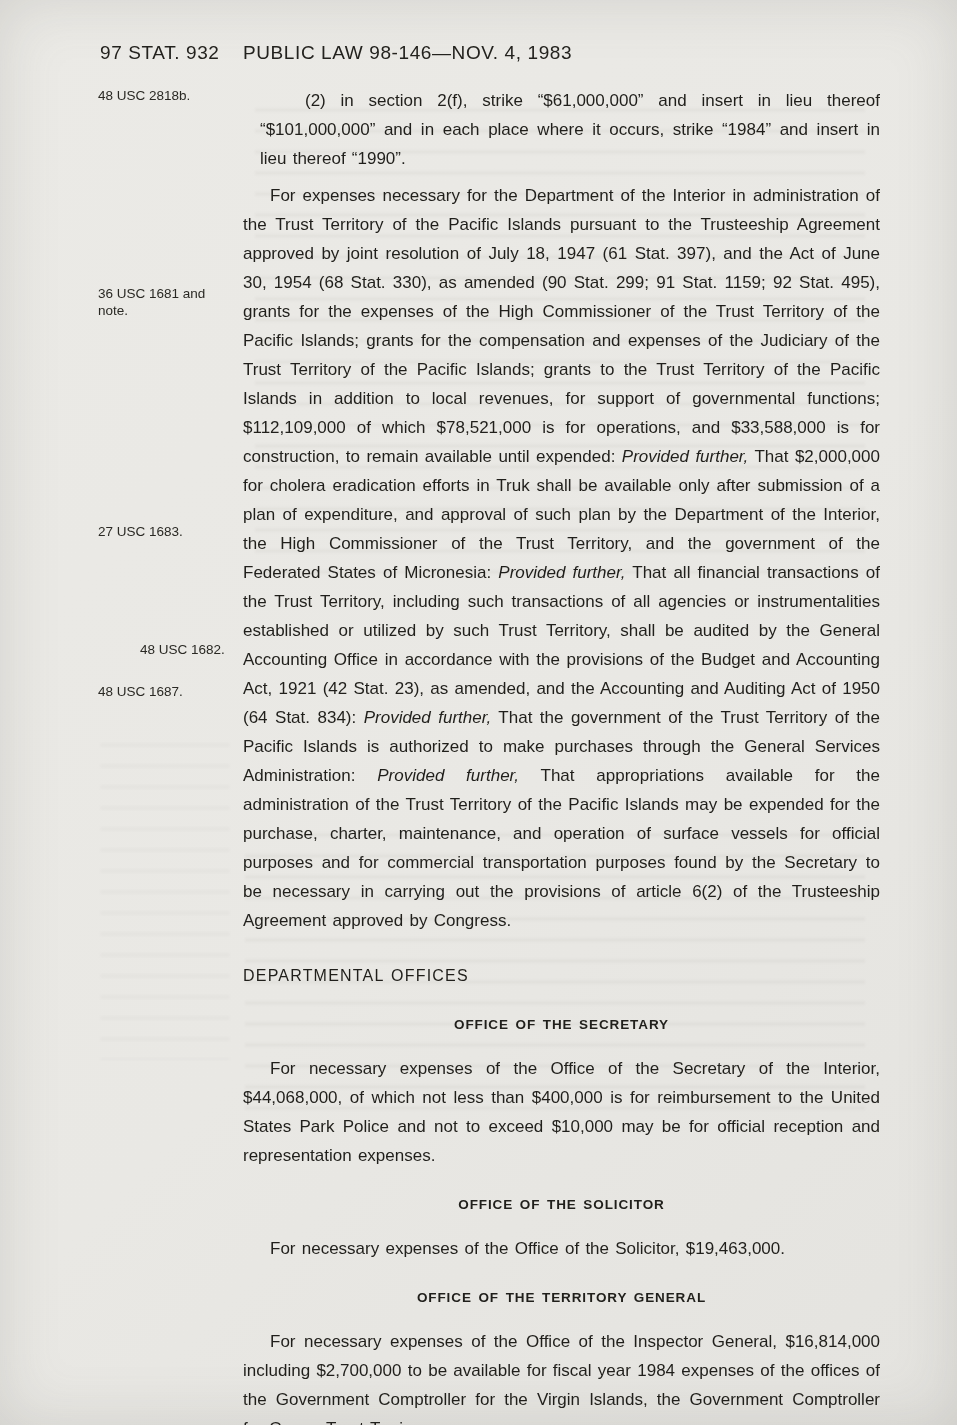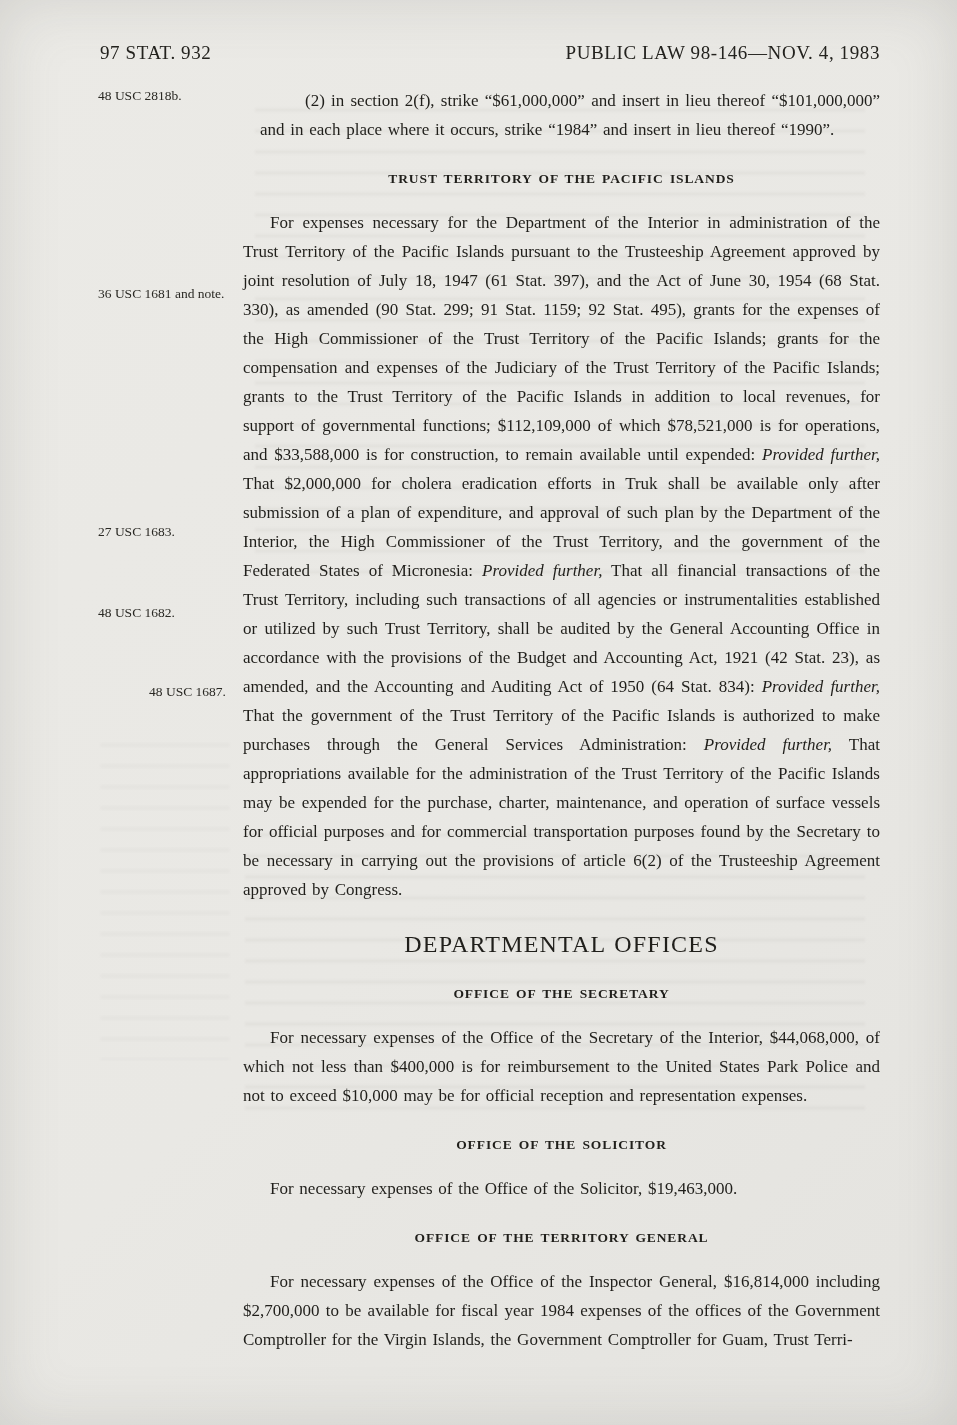"97 STAT. 932" .page { font-family: Liberation Serif, serif -> Liberation Sans, sans-serif }
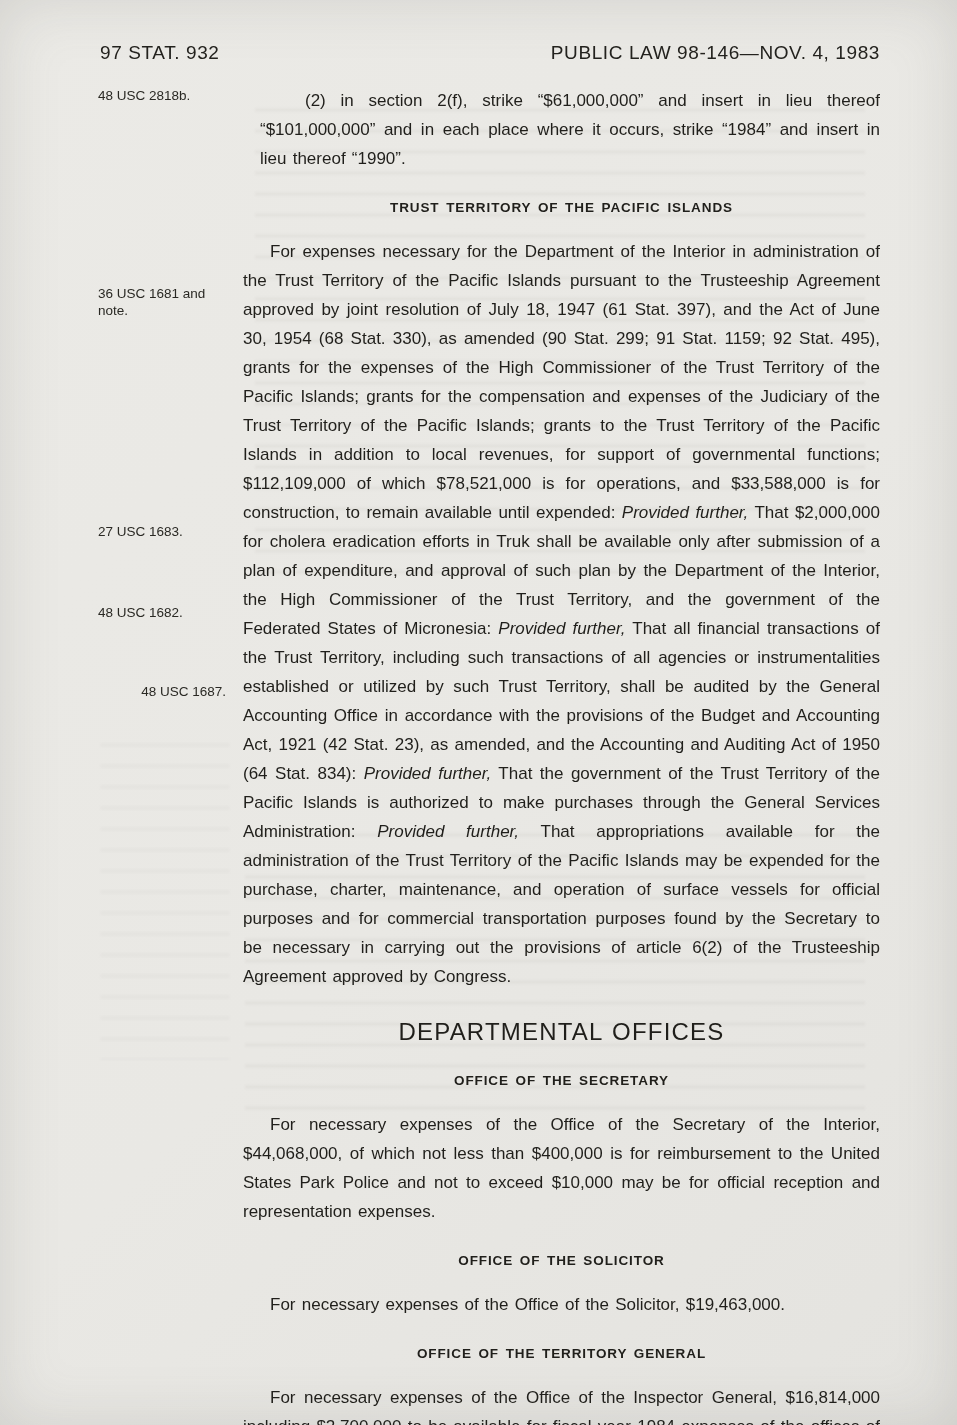"PUBLIC LAW 98-146—NOV. 4, 1983" .header-law { text-align: right -> left }
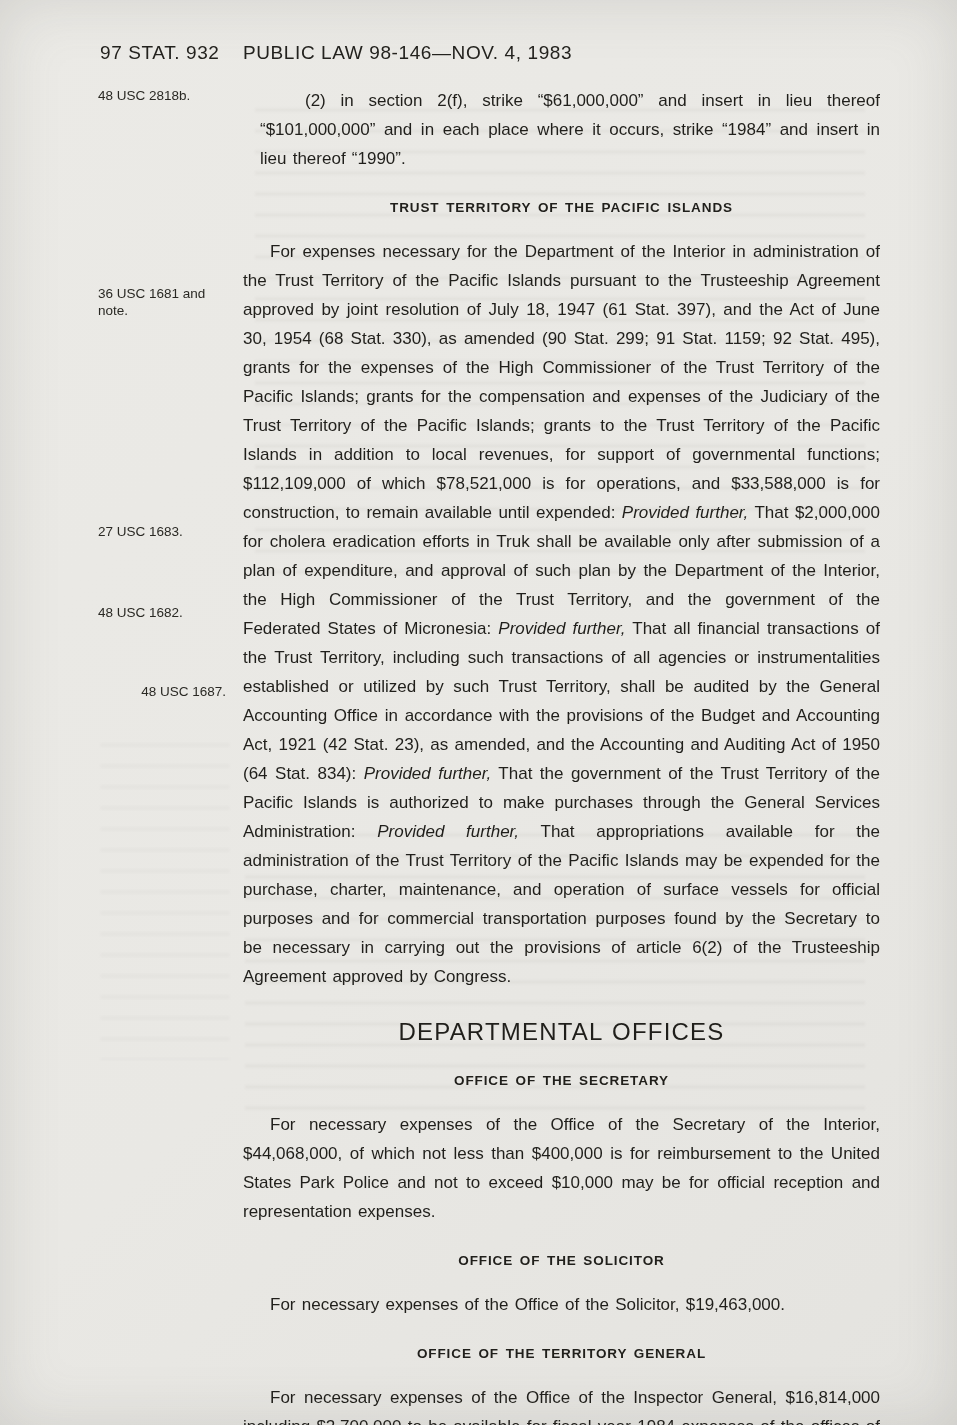"TRUST TERRITORY OF THE PACIFIC" p.sc-heading { html: <p>TRUST TERRITORY OF THE PACIFIC ISLANDS</p> -> none }
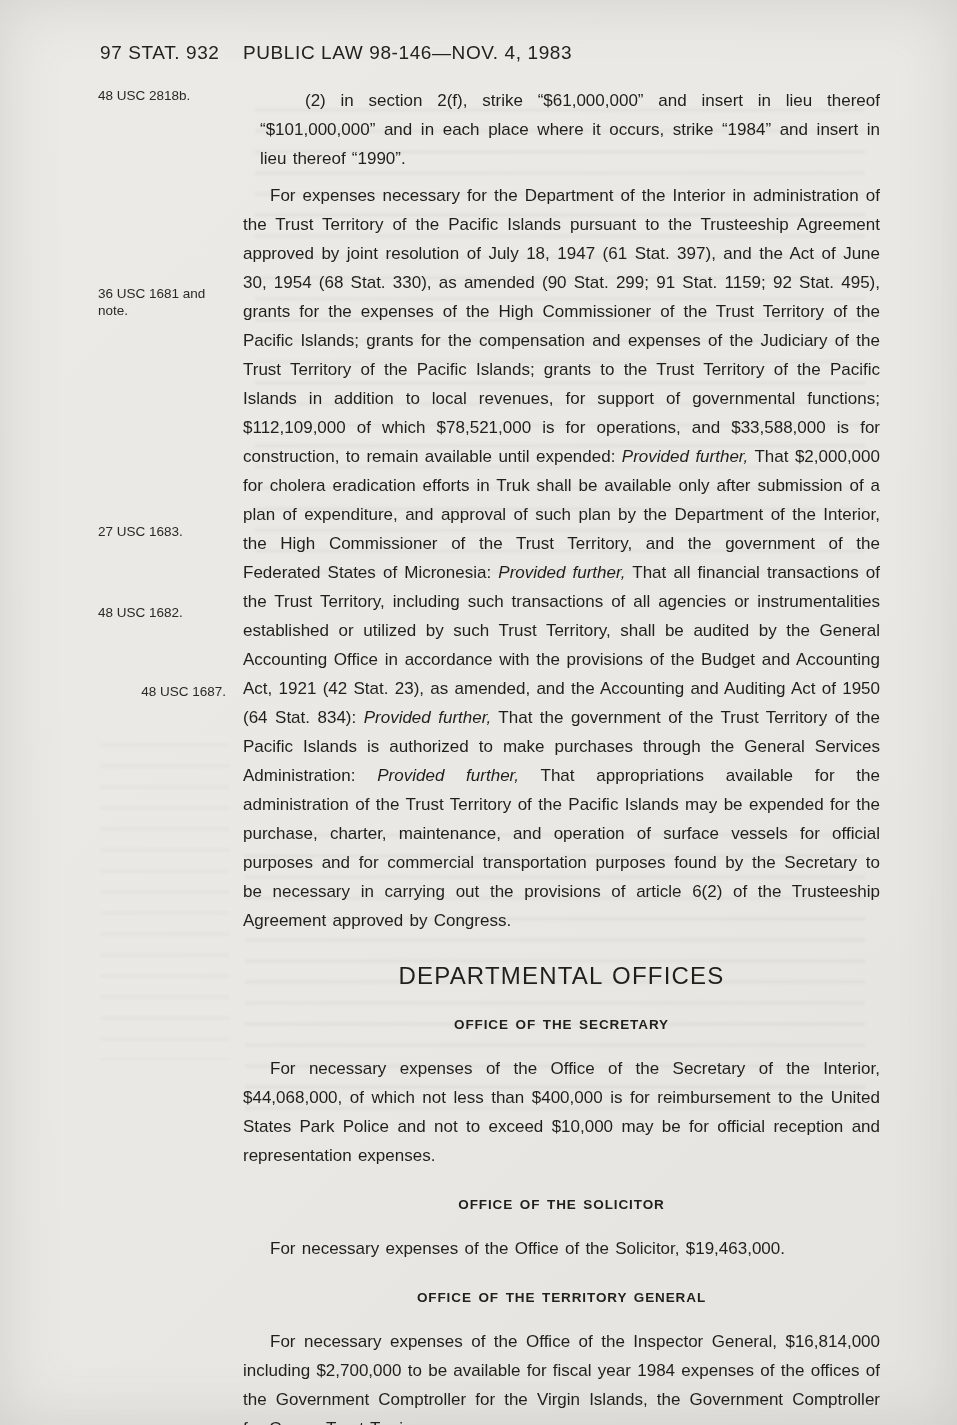"48 USC 1682." .mn4 { margin-left: none -> 42px; top: 605px -> 642px }
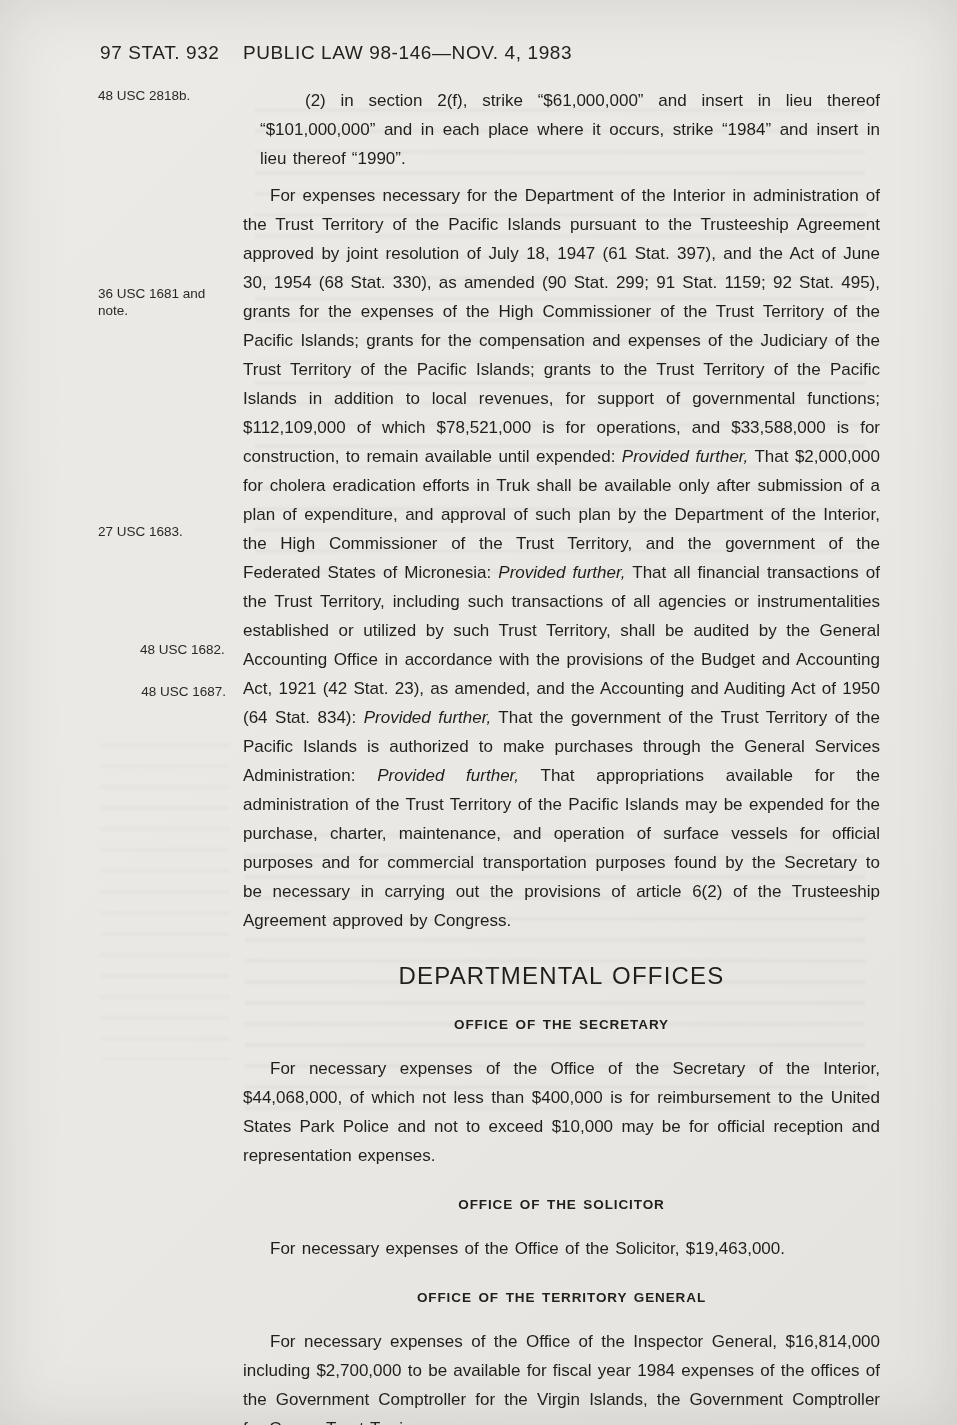"48 USC 1687." .mn5 { text-align: right -> none }
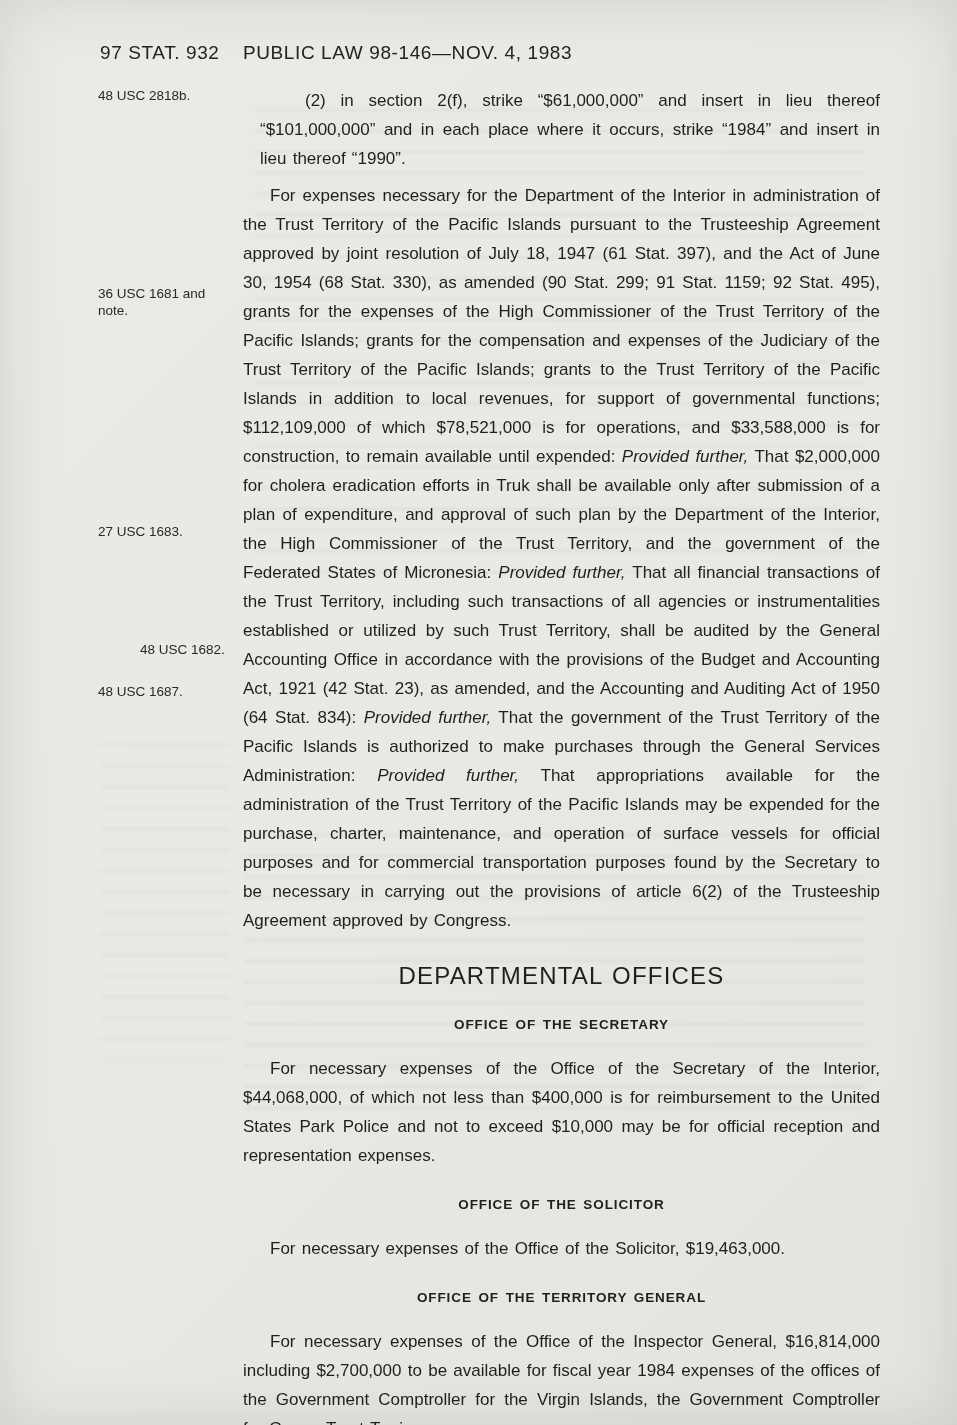"DEPARTMENTAL OFFICES" .big-heading { font-size: 24px -> 16px; text-align: center -> left }
